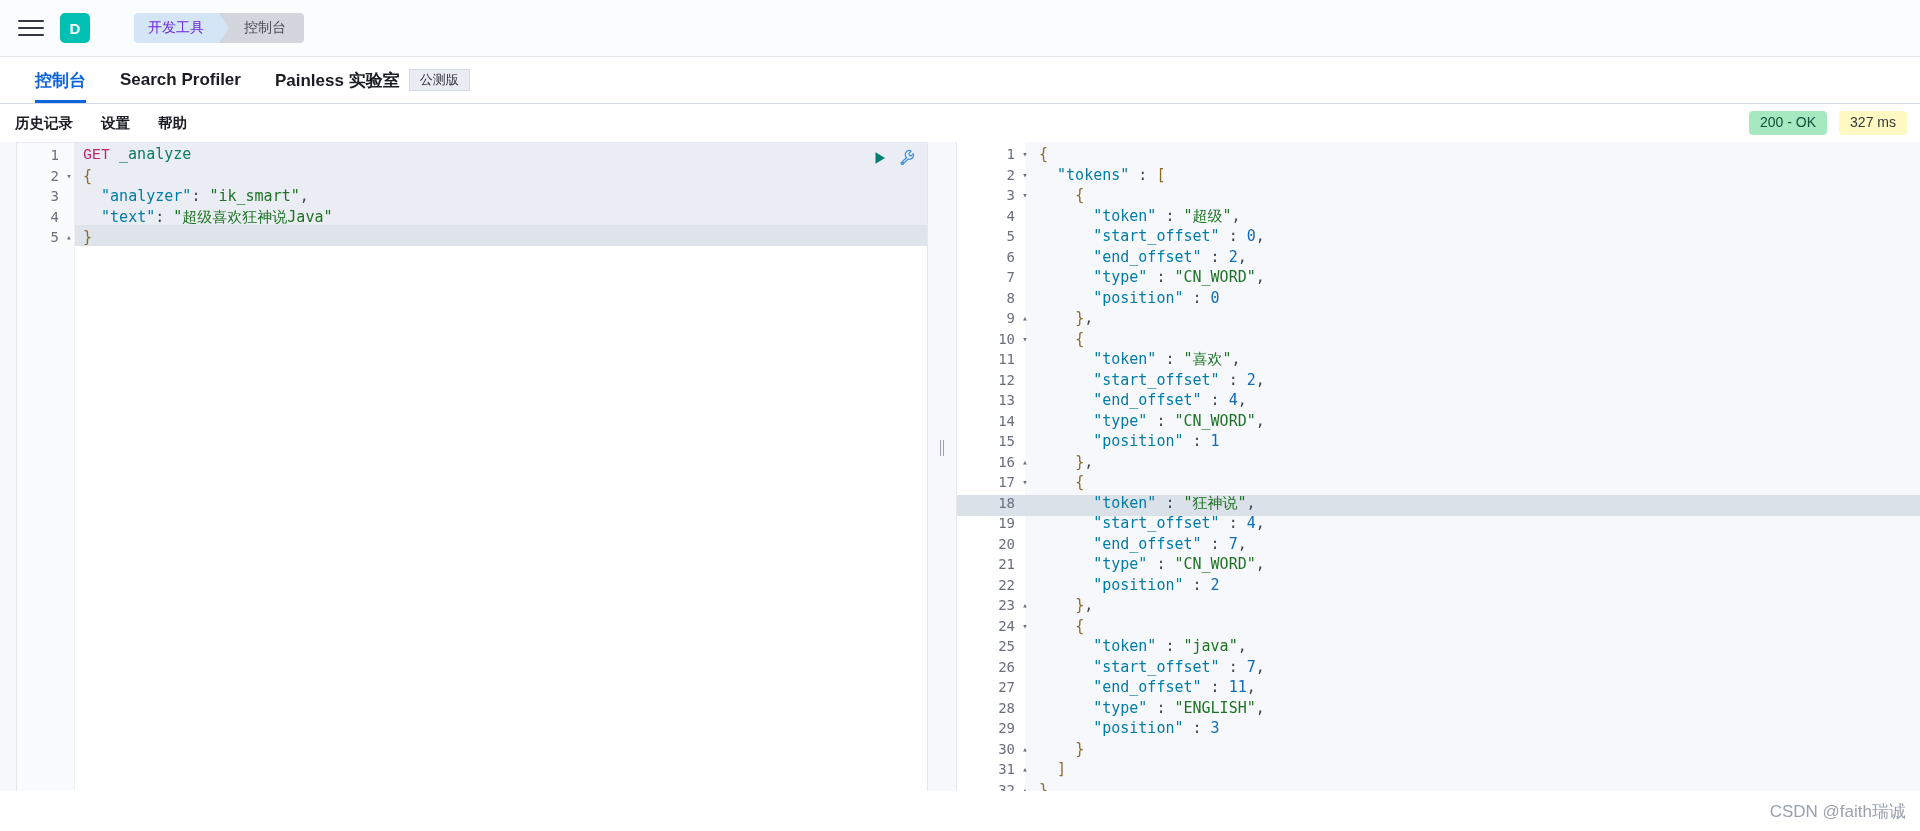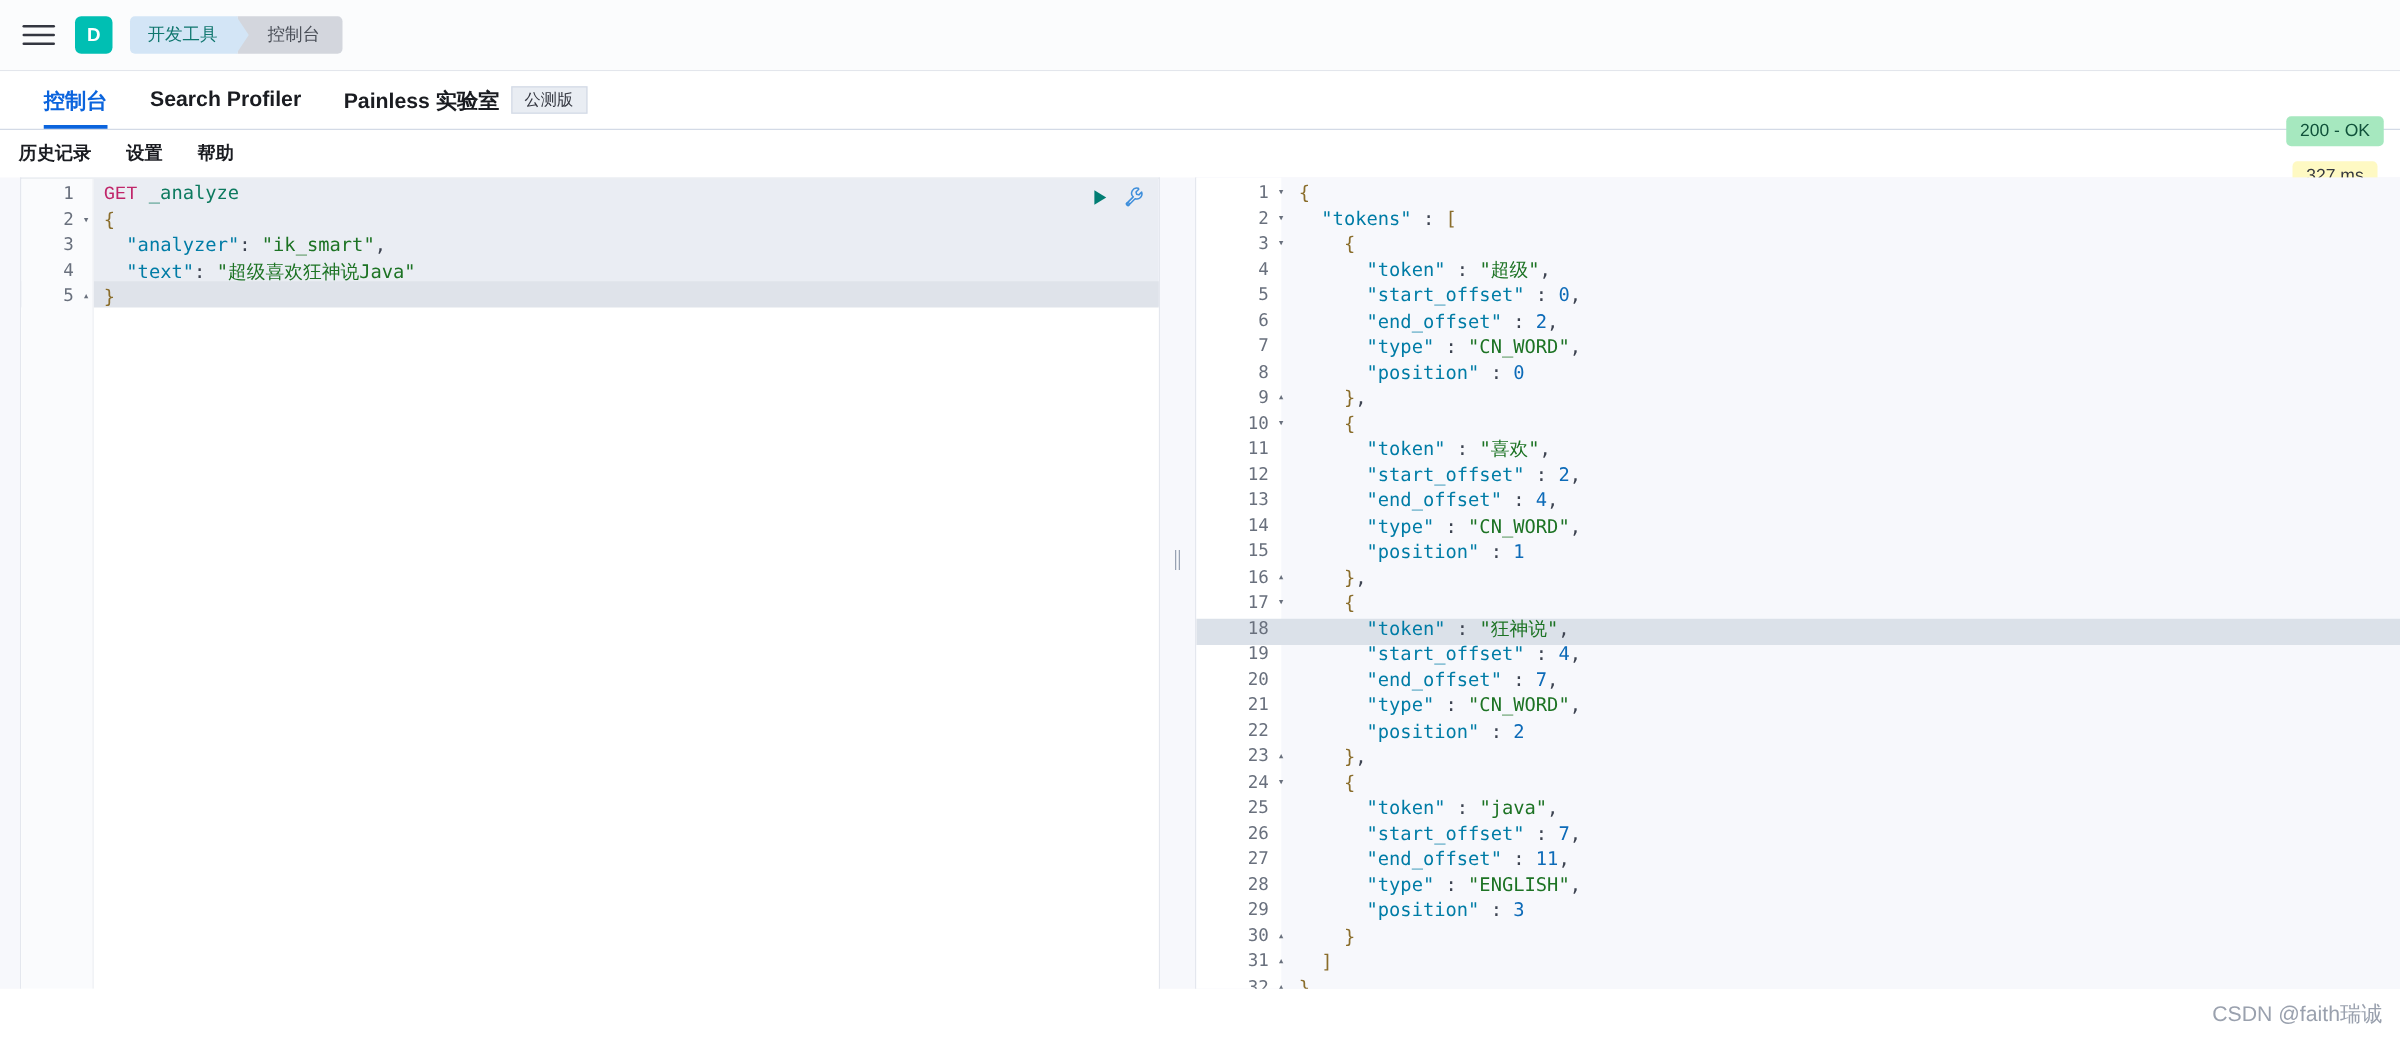"开发工具" .crumb-1 { color: #0f766e -> #6d28d9; margin-left: none -> 30px }
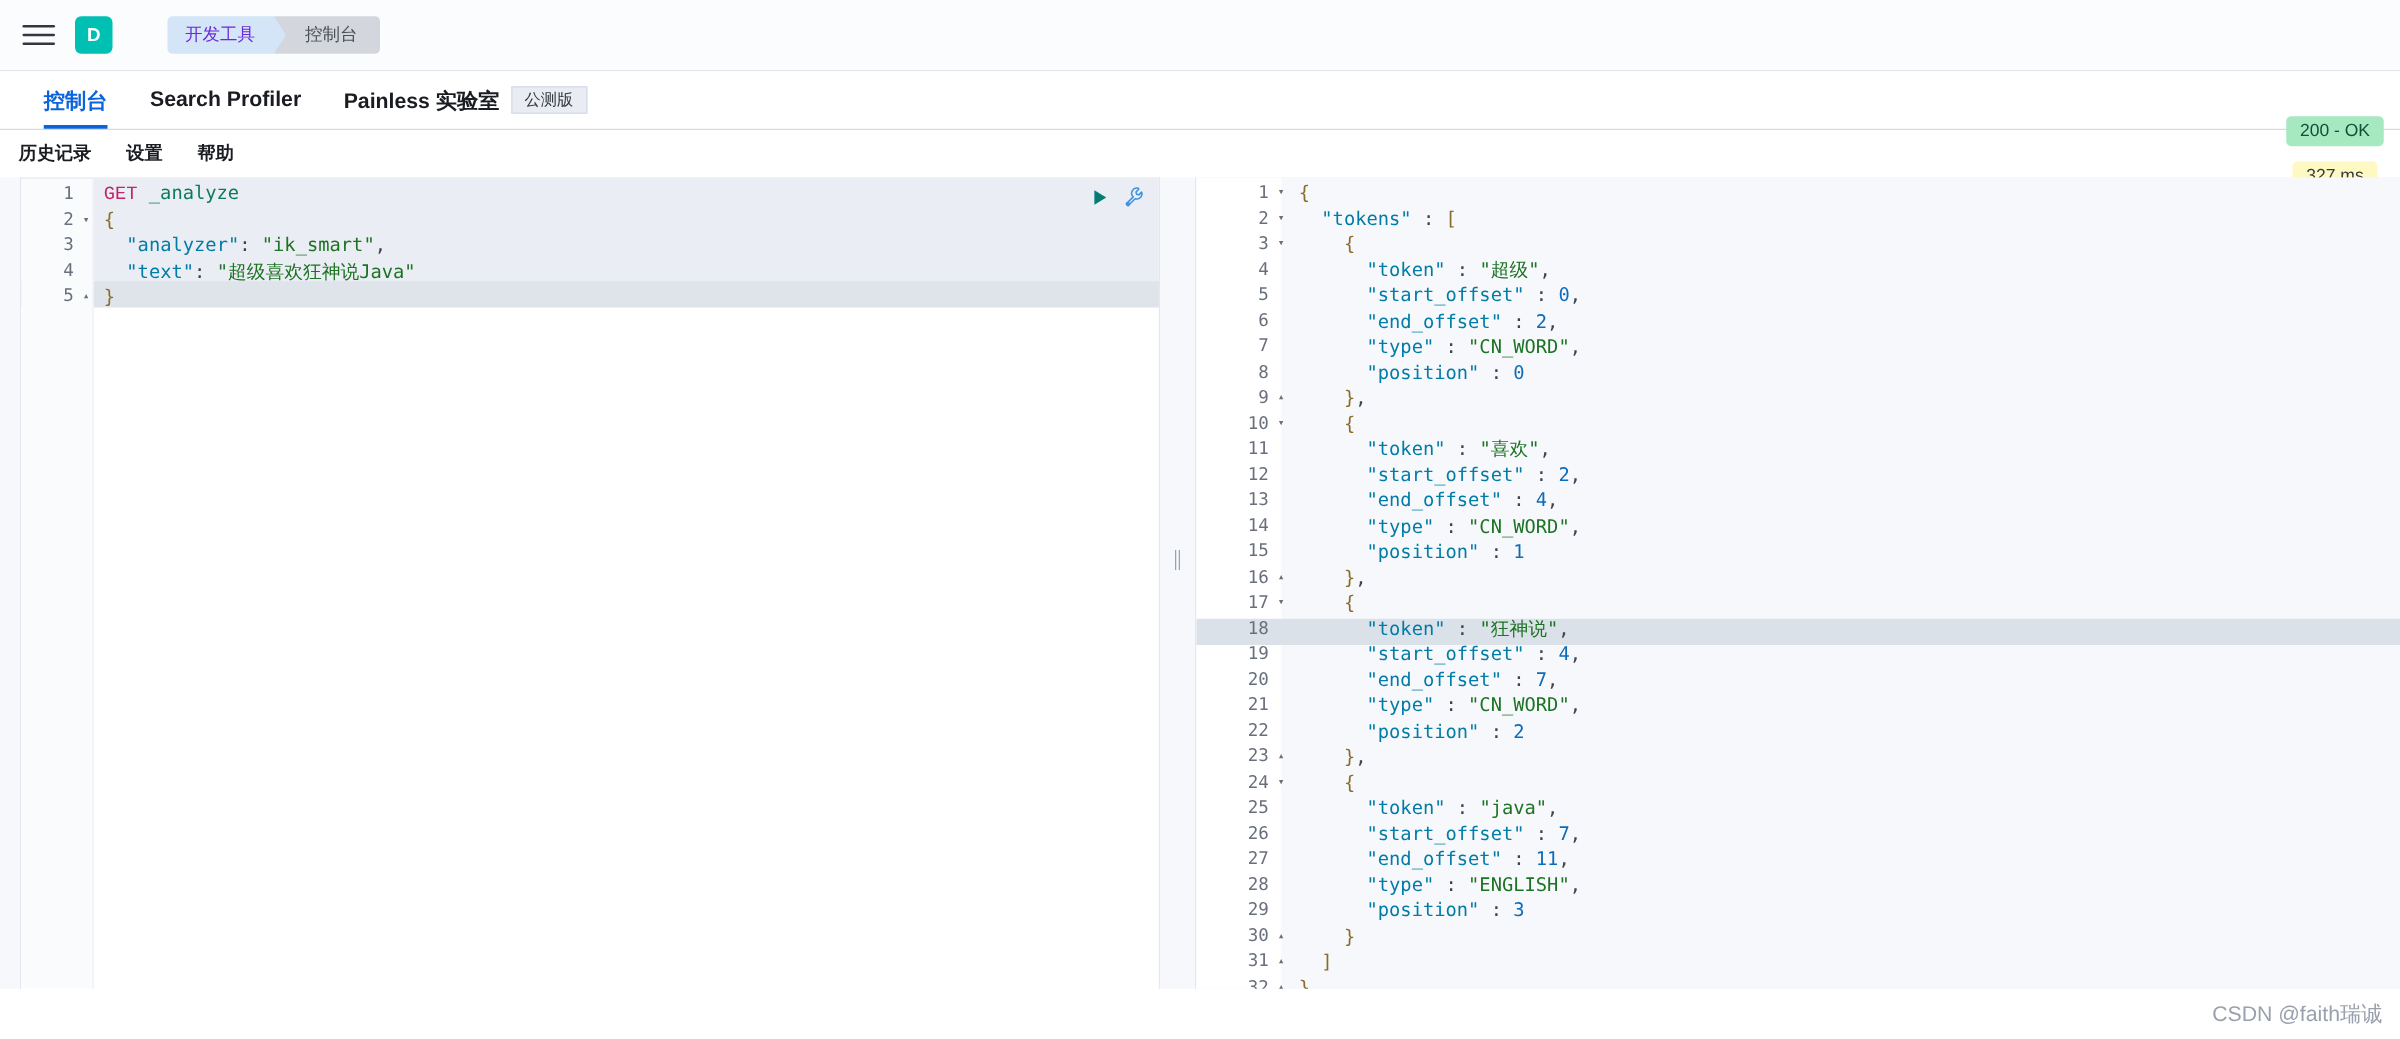"200 - OK" .status-group { flex-direction: column -> none }
